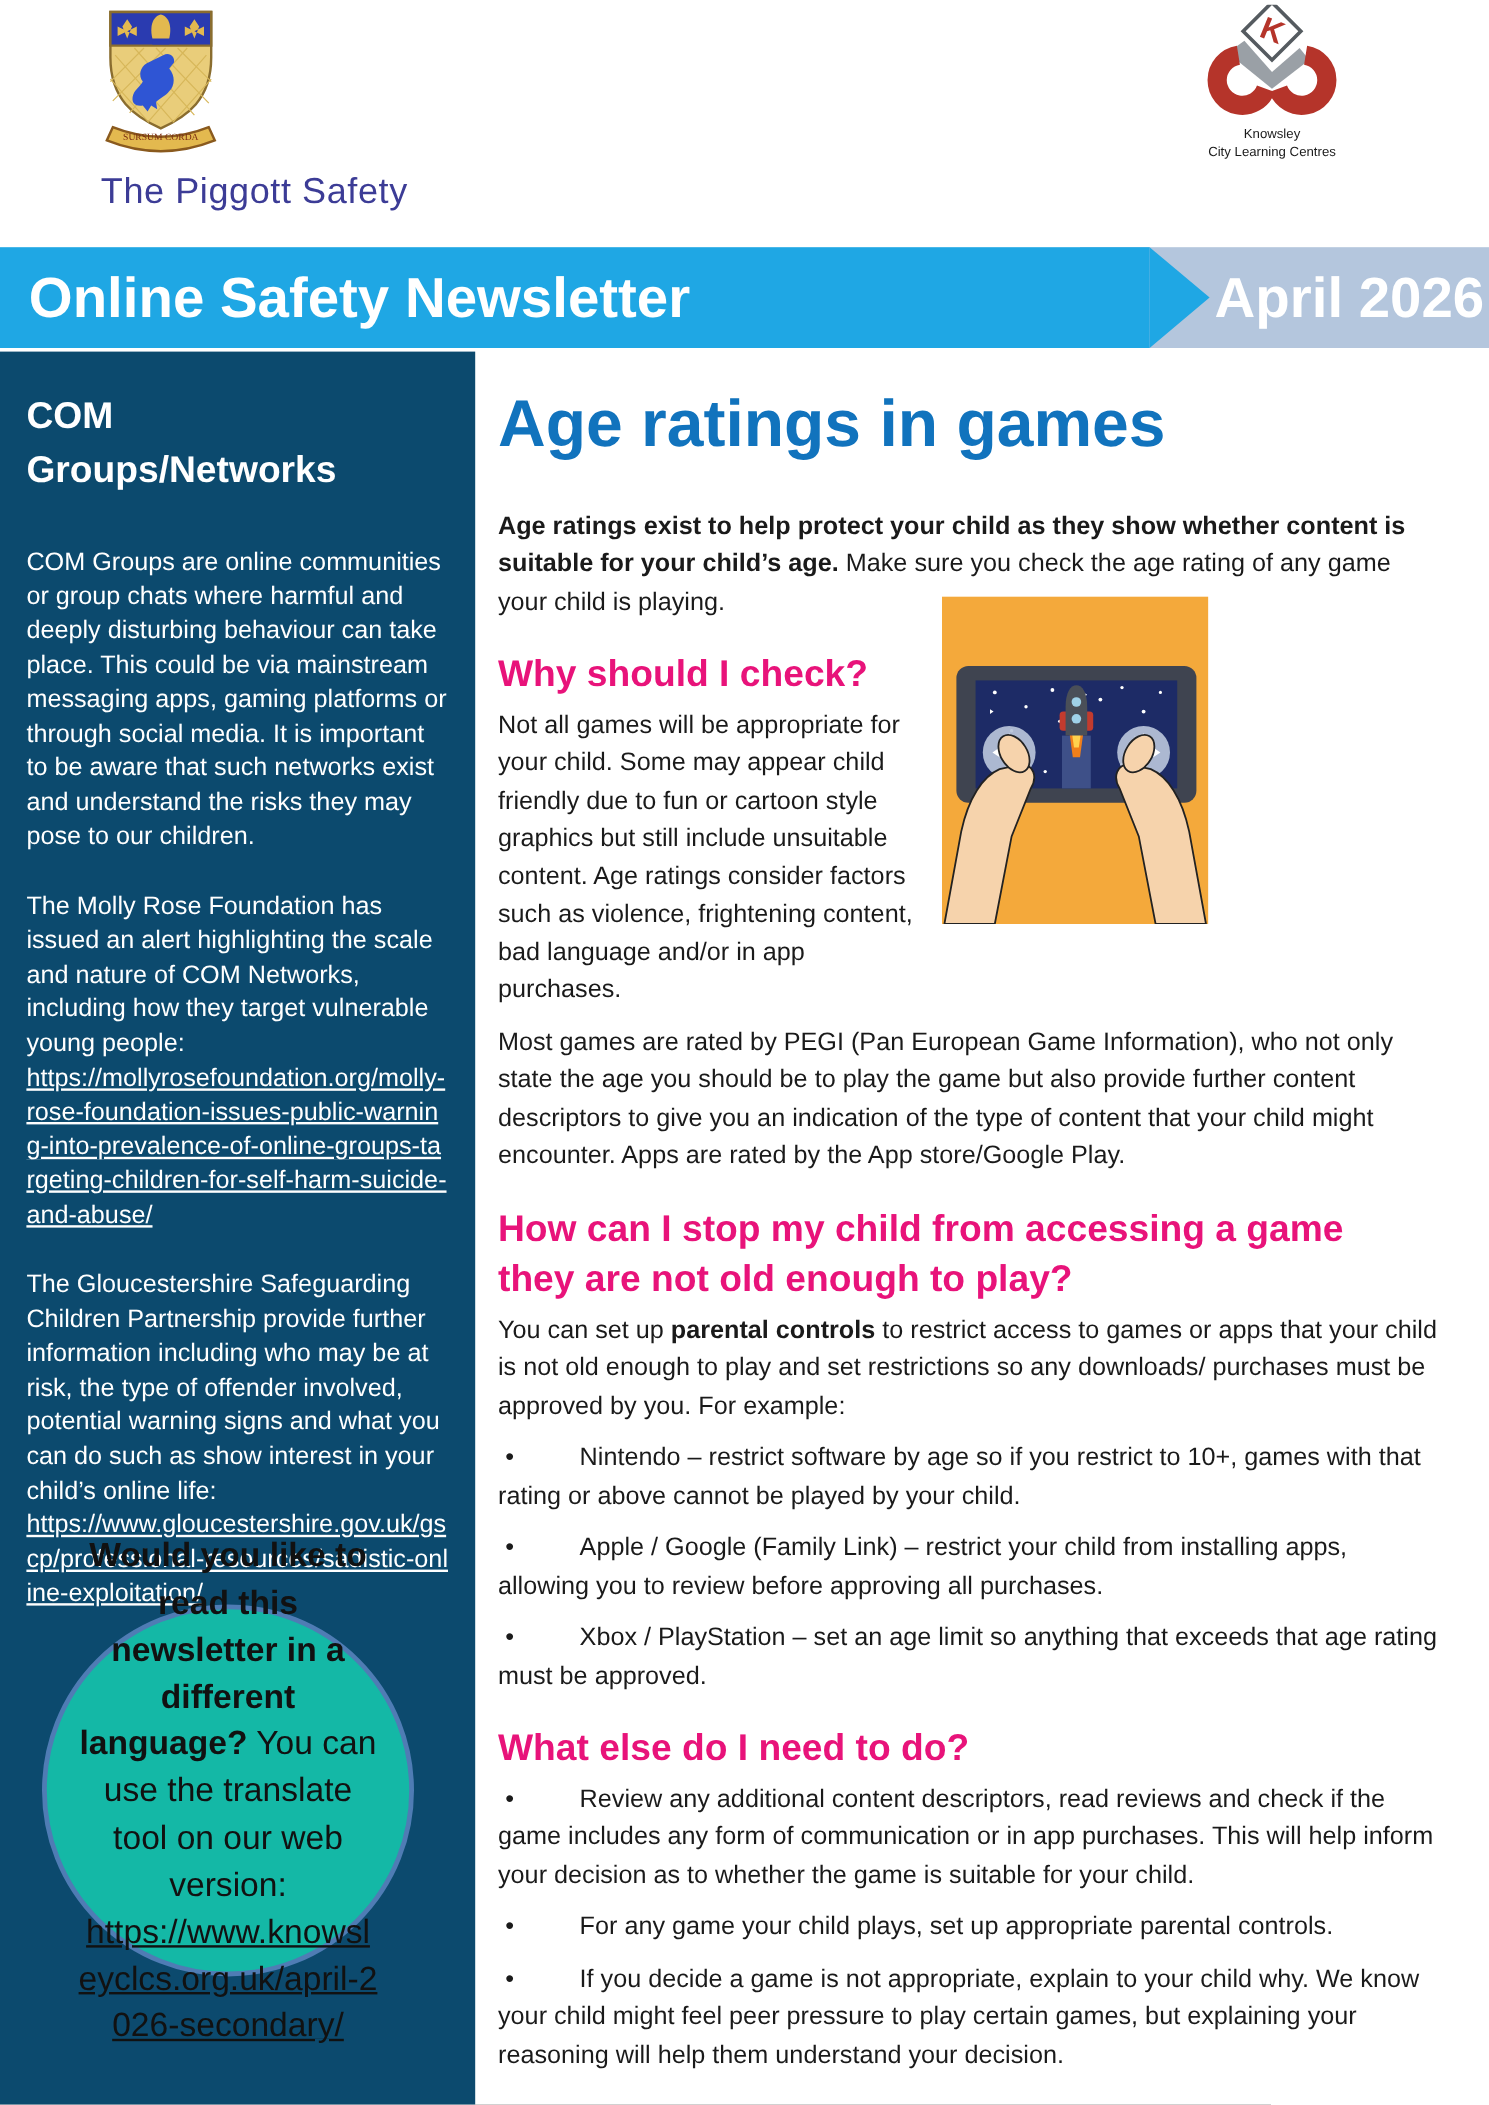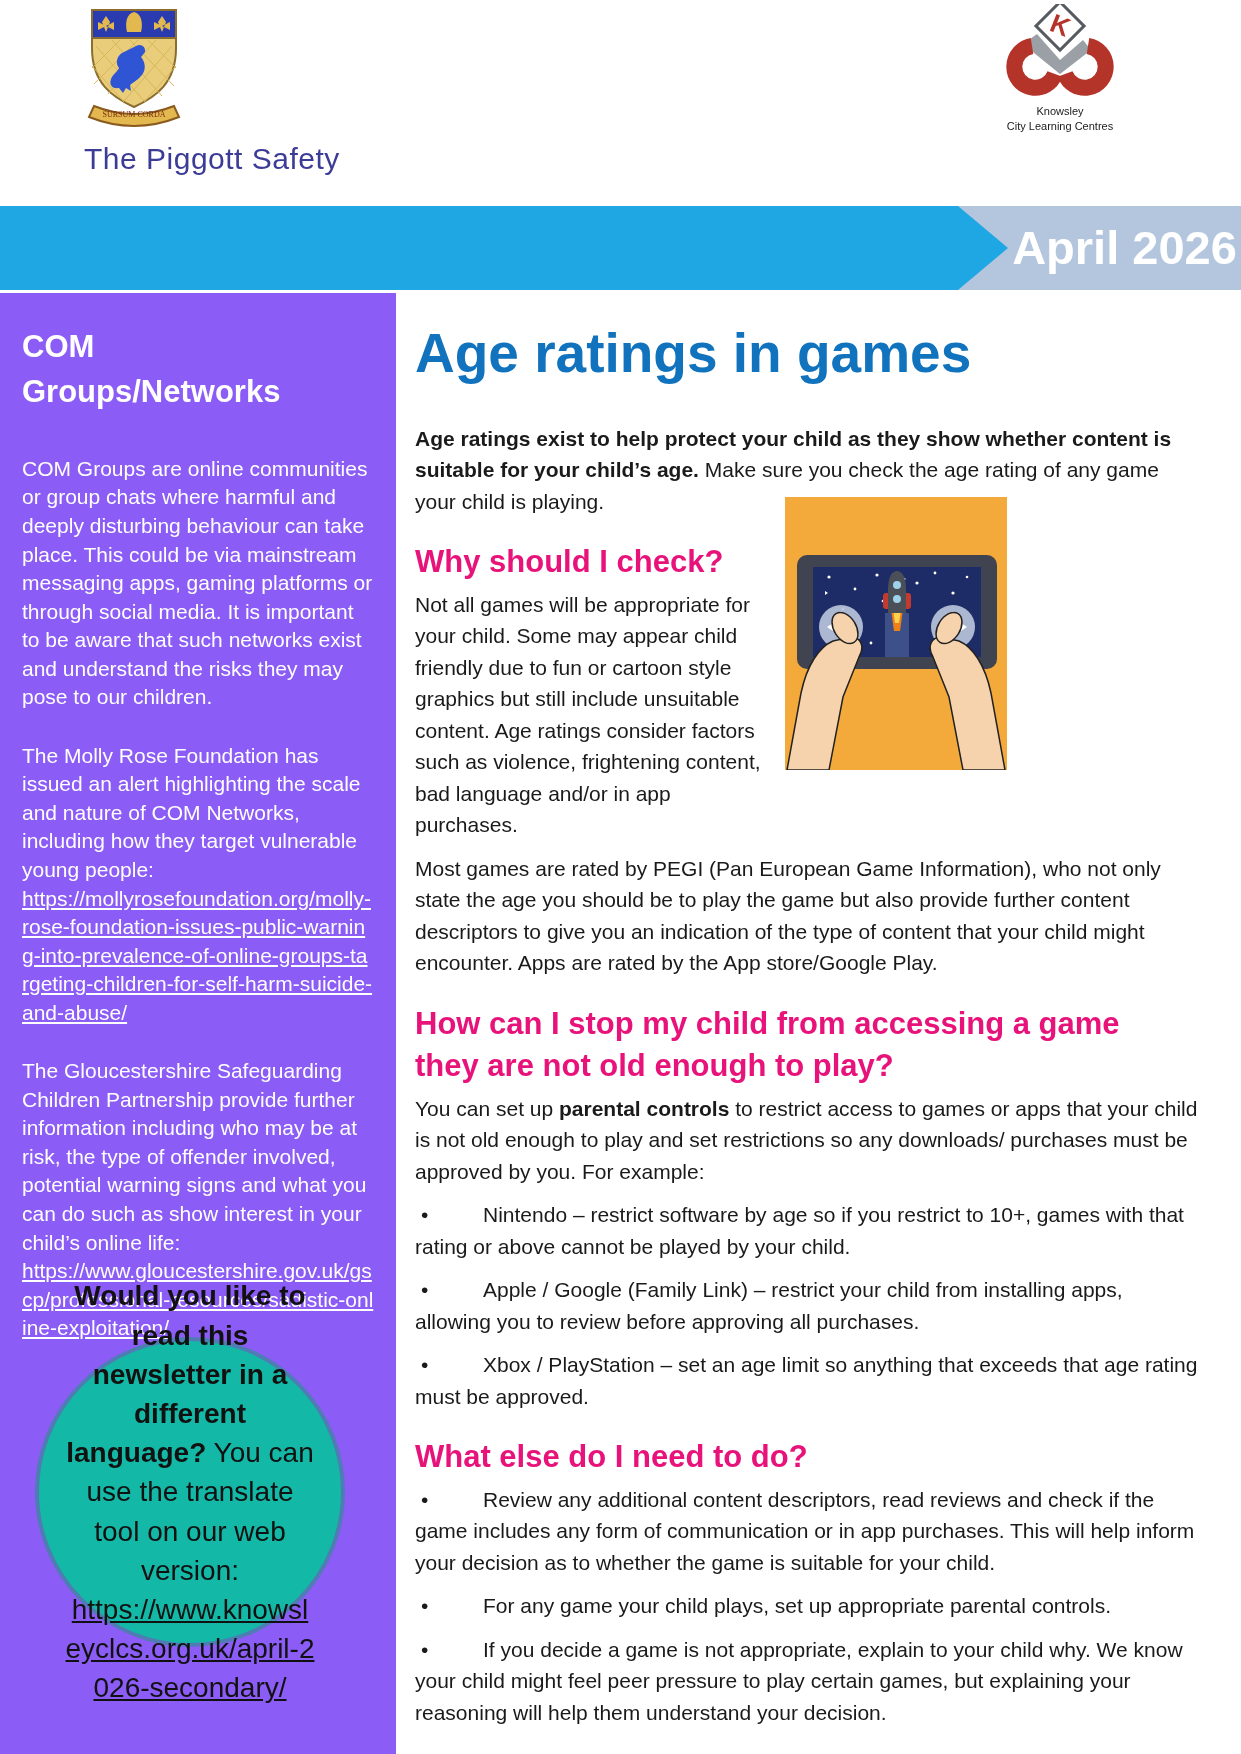"Online Safety Newsletter" div.banner-title { html: none -> <div>Online Safety Newsletter</div> }
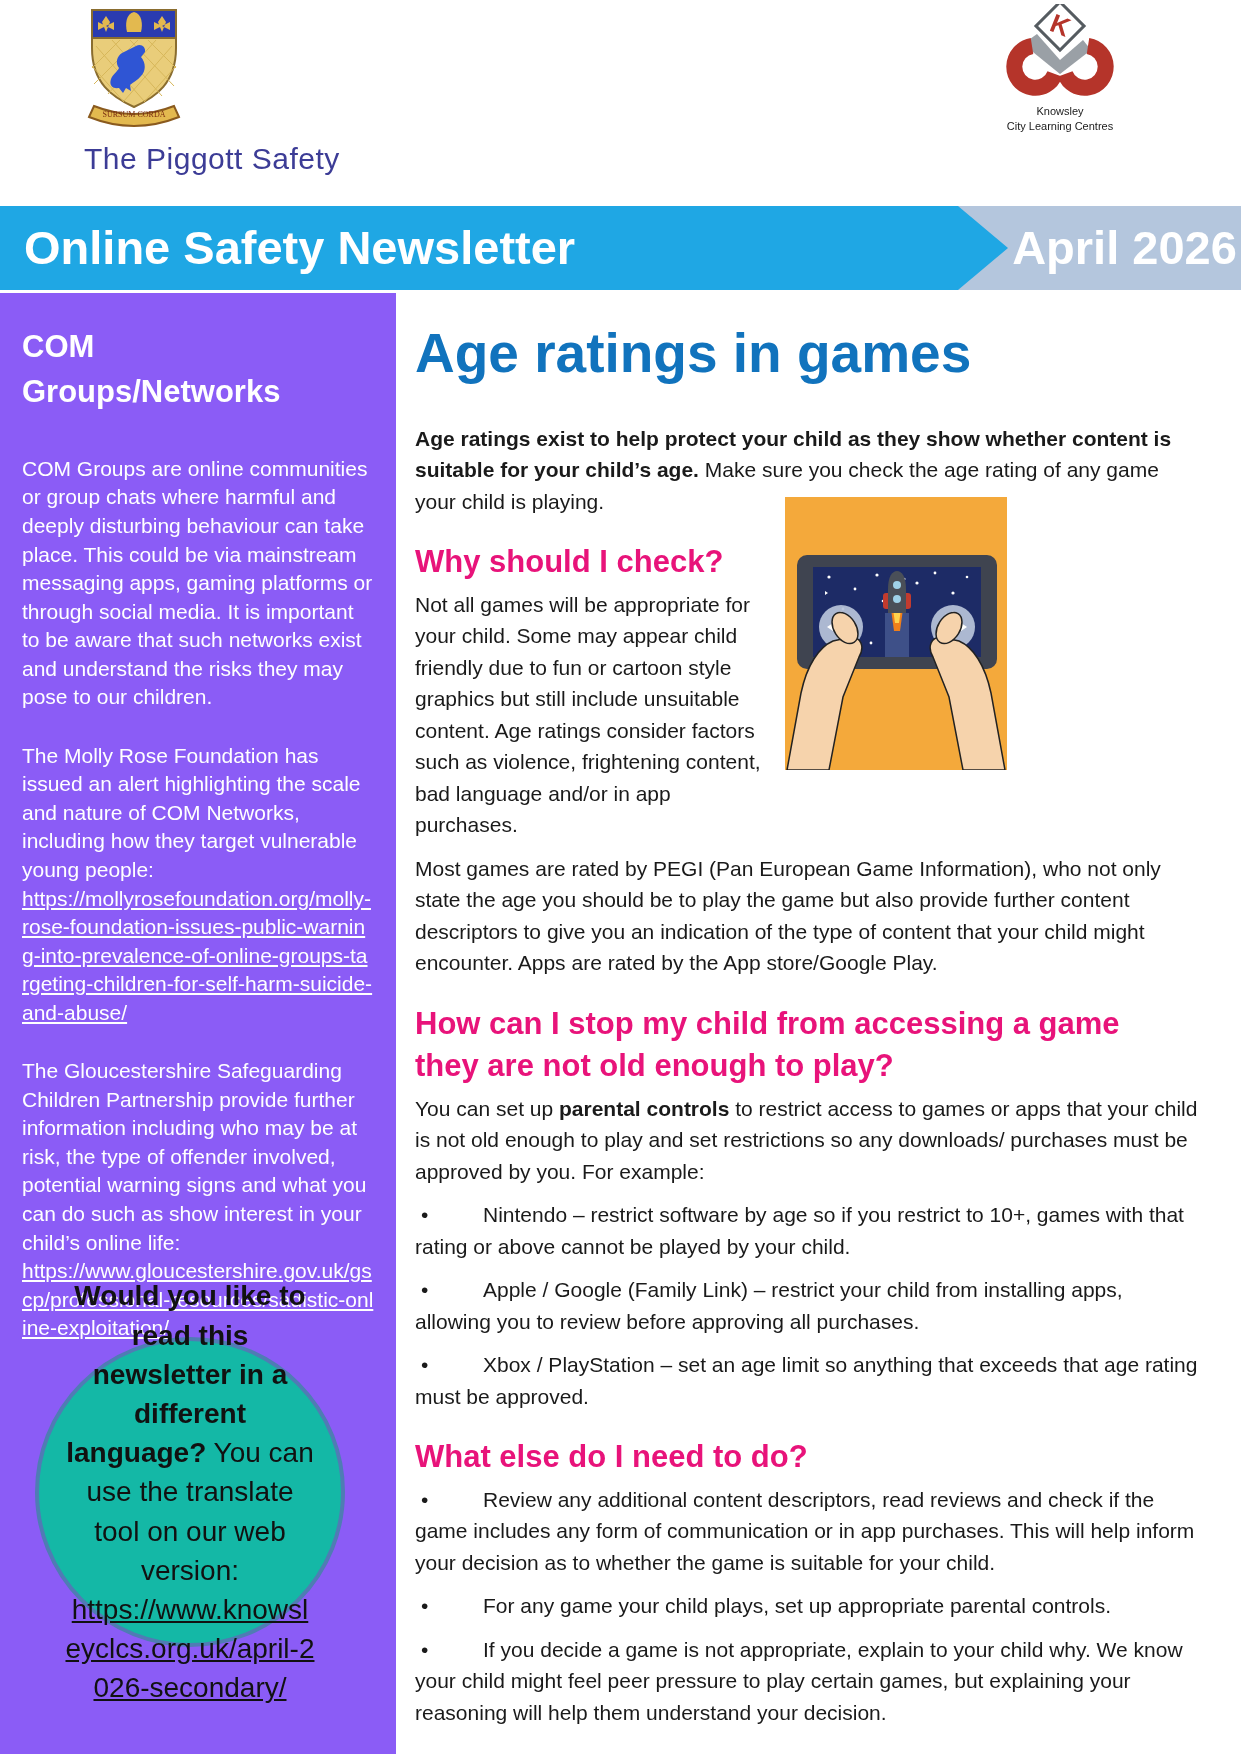"COM" .sidebar { background: #8b5cf6 -> #0c4a6e }
